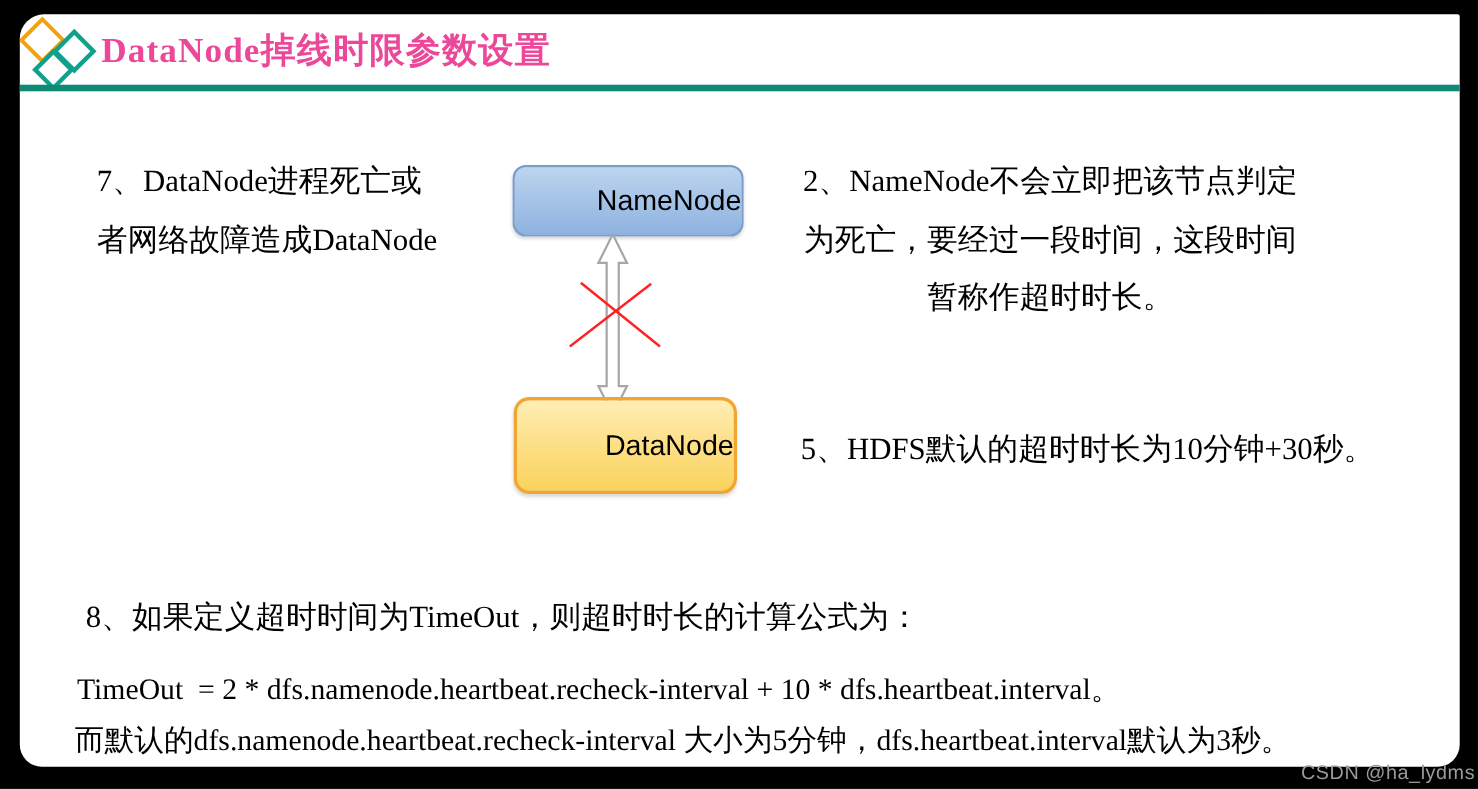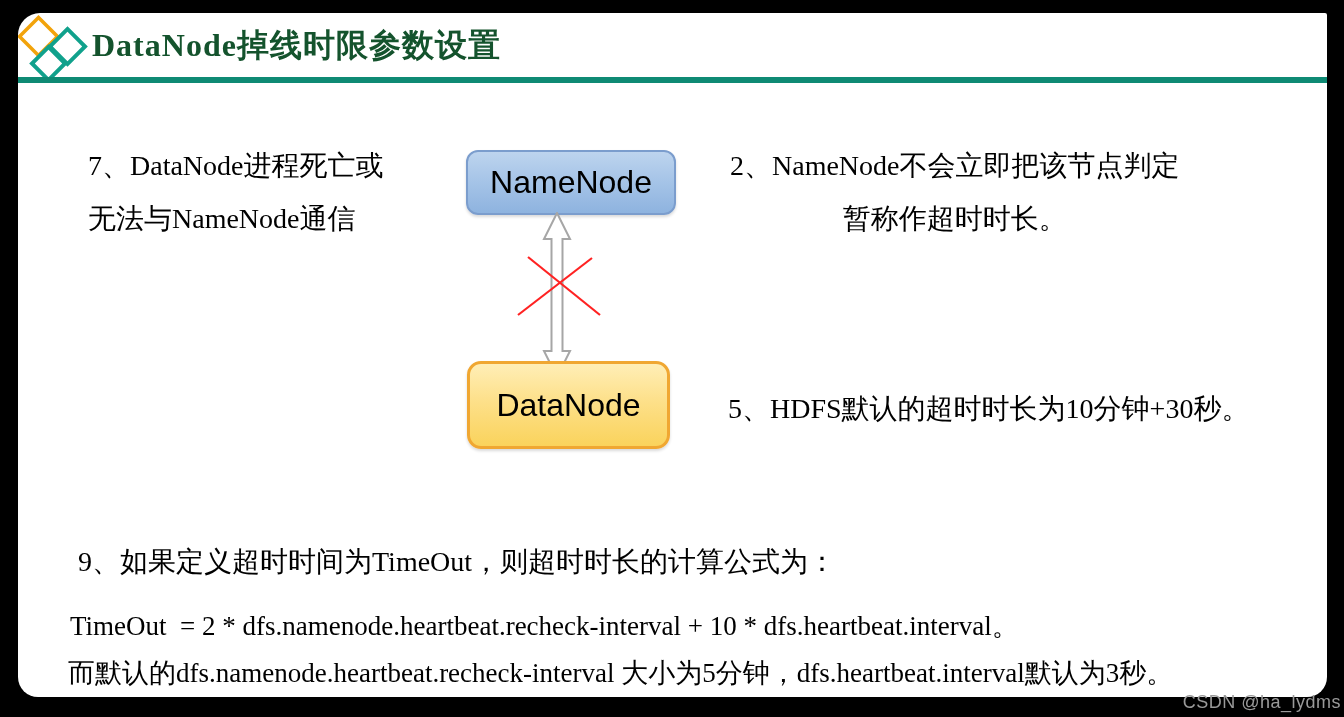"DataNode掉线时限参数设置" .title { color: #14532d -> #ec4899 }
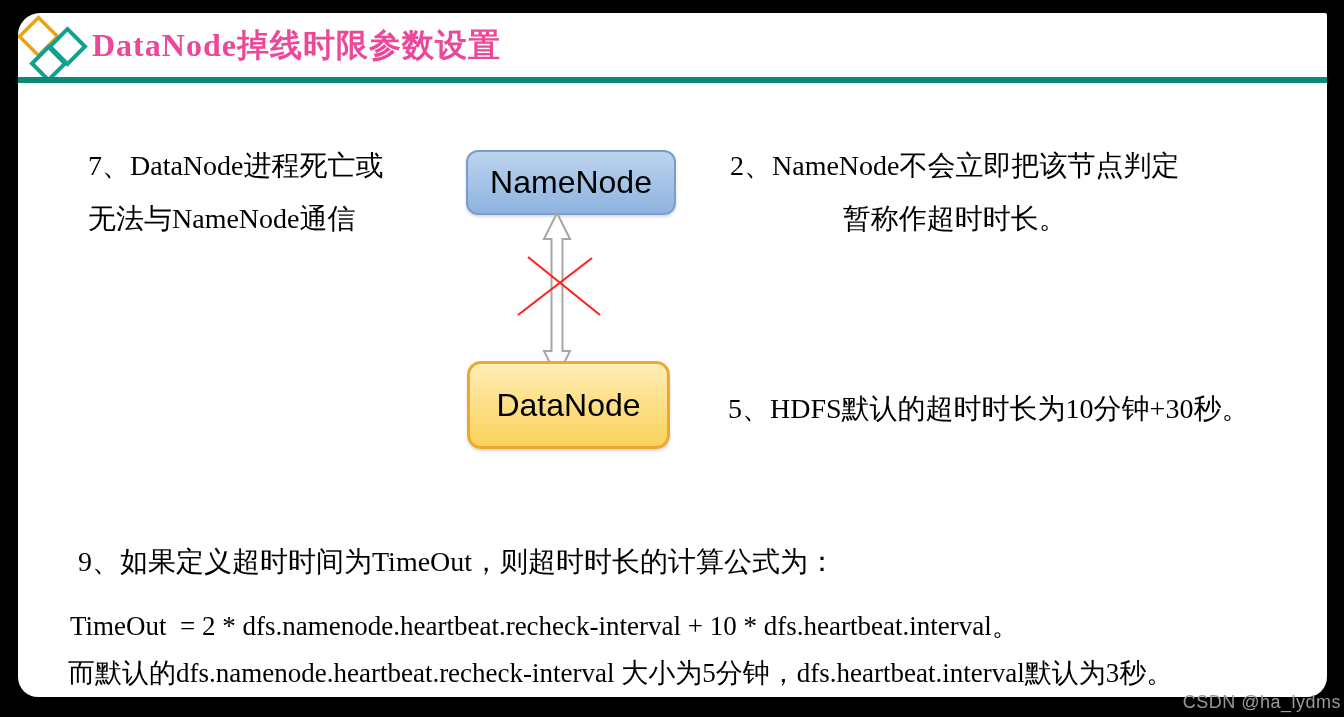"NameNode" .node { font-size: 32px -> 26px; justify-content: center -> flex-end }
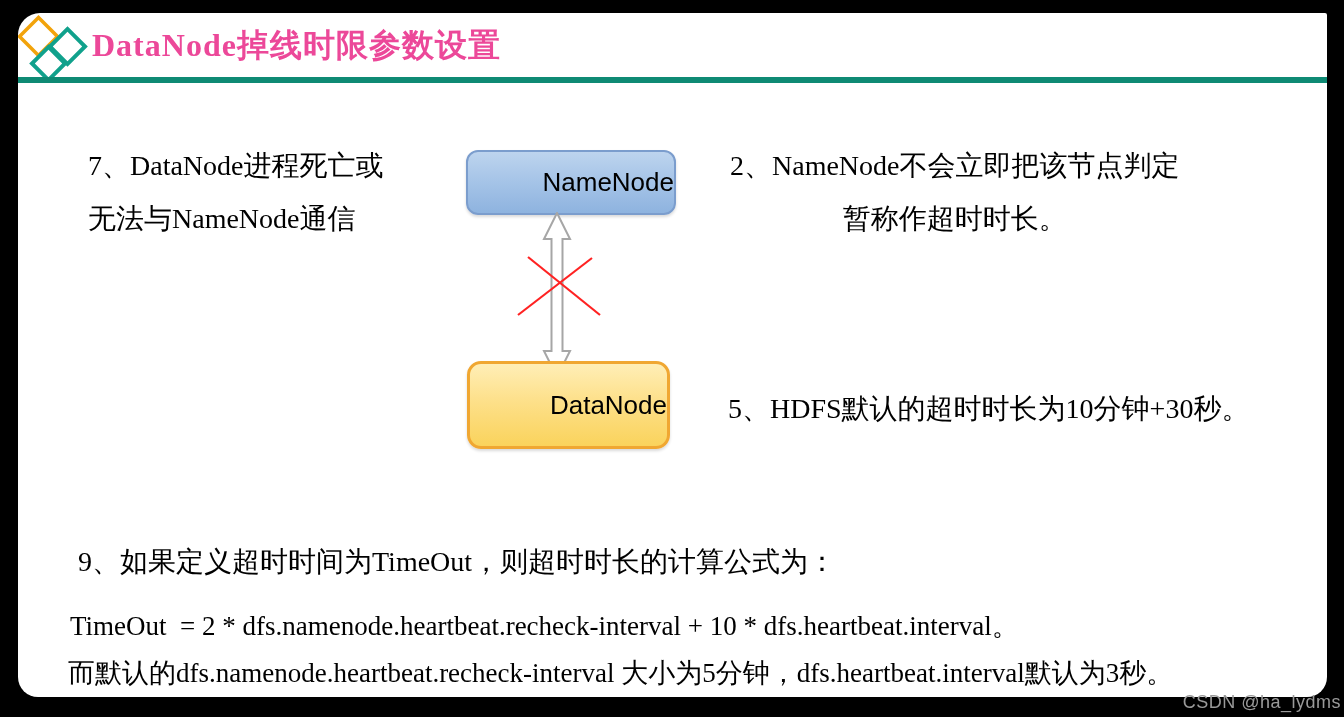"者网络故障造成DataNode" div { html: none -> <div>者网络故障造成DataNode</div> }
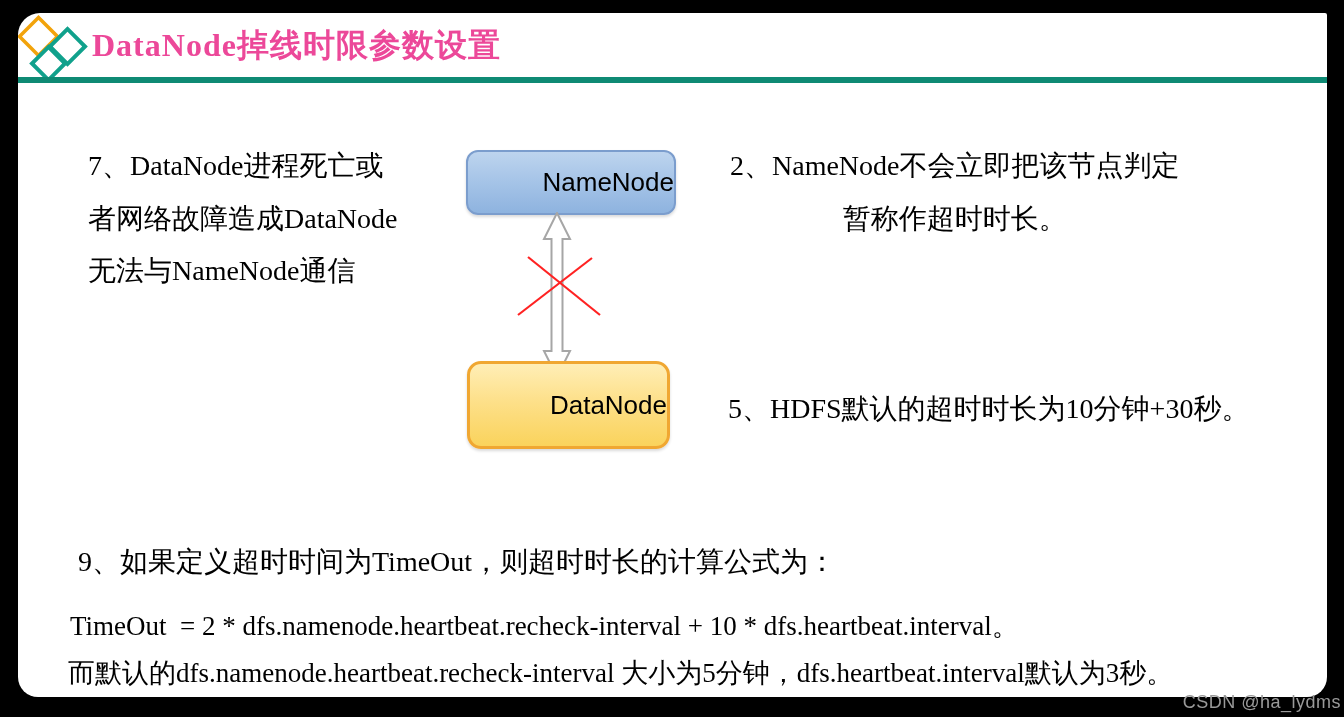"为死亡，要经过一段时间，这段时间" div { html: none -> <div>为死亡，要经过一段时间，这段时间</div> }
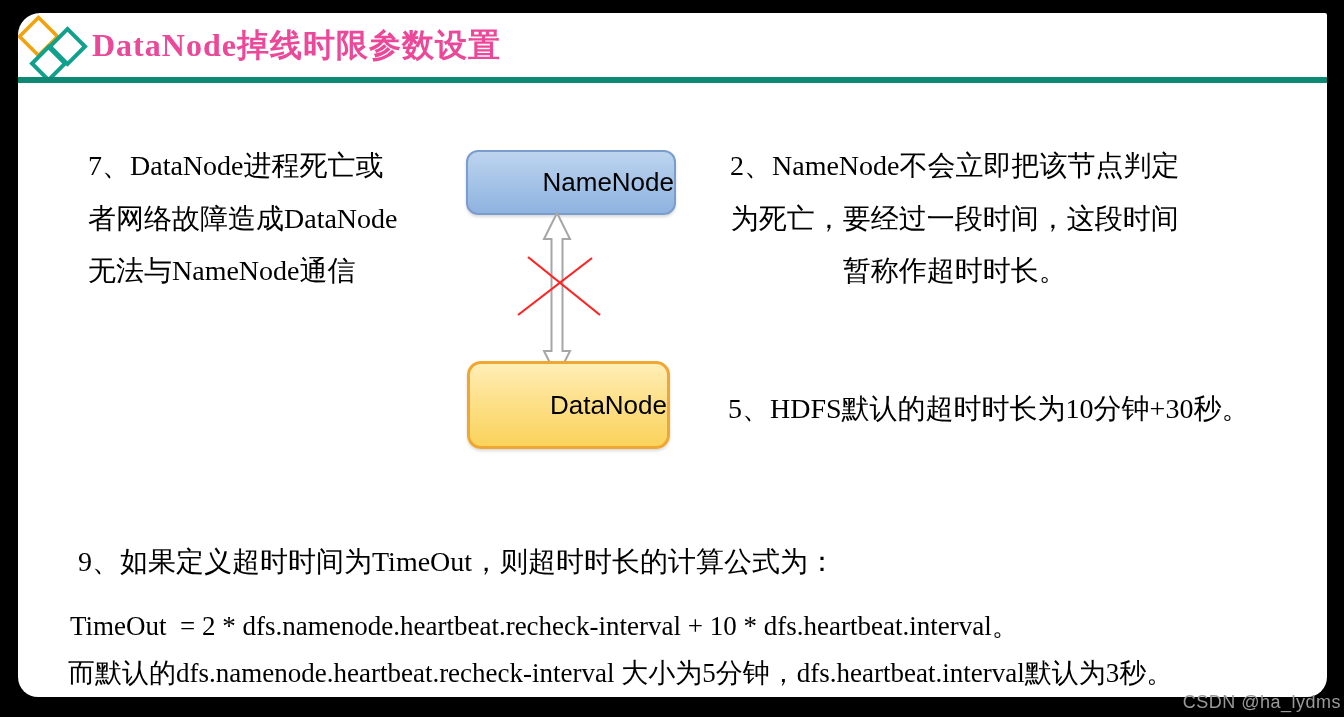"无法与NameNode通信" div { html: <div>无法与NameNode通信</div> -> none }
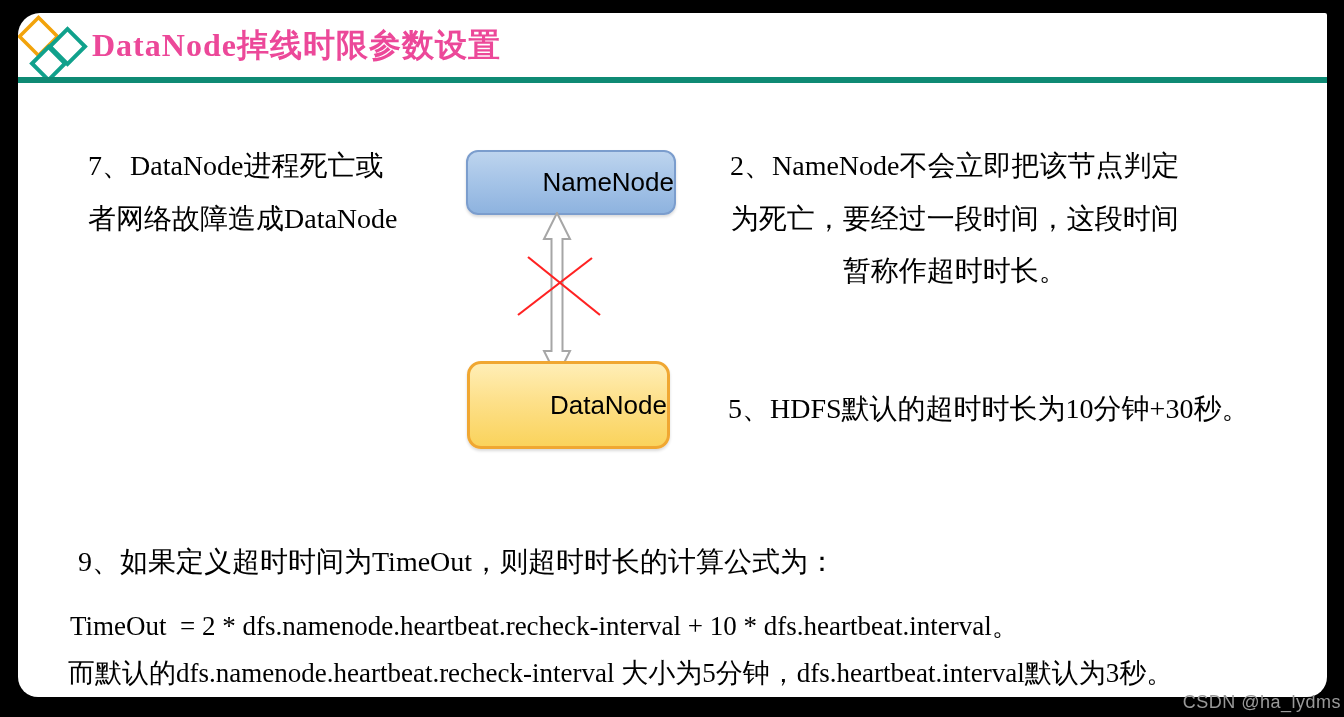"9、如果定义超时时间为TimeOut，则超时时长的计算公式为：" div.note { text: 9 -> 8 }
